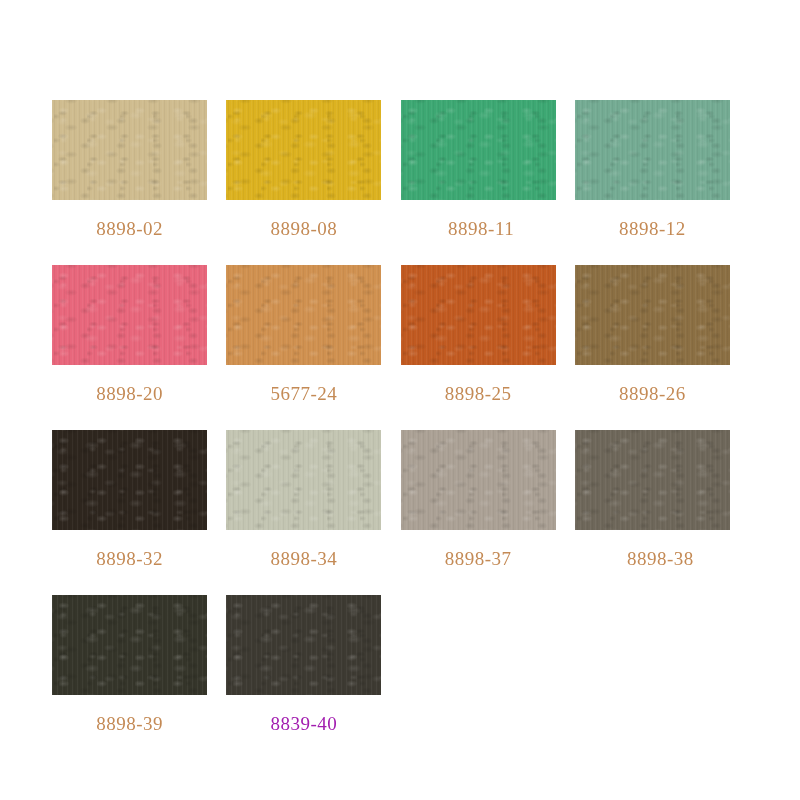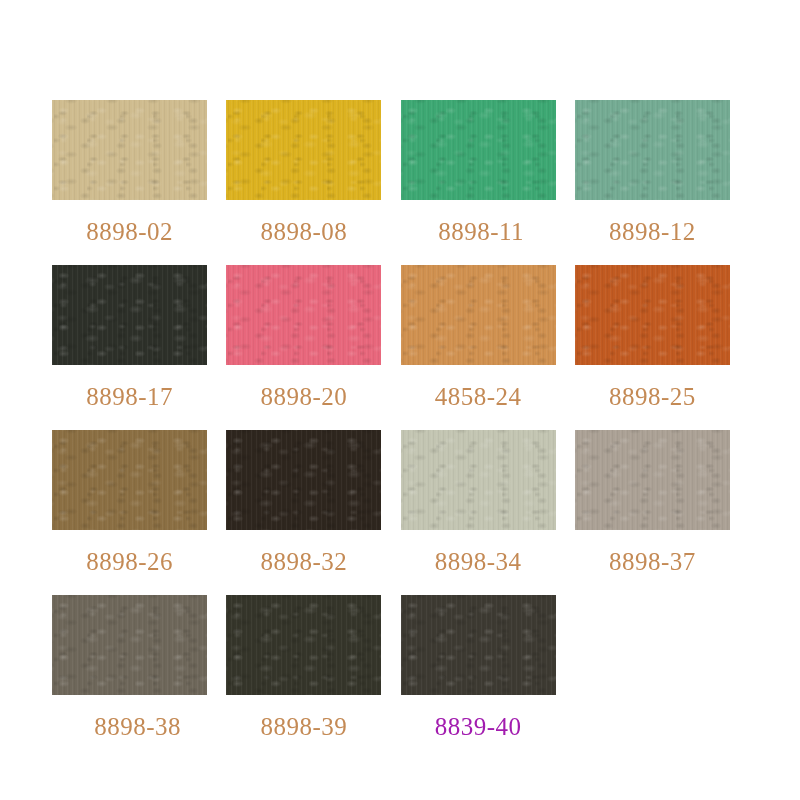"8898-02" .swatch-label { font-size: 25px -> 19px }
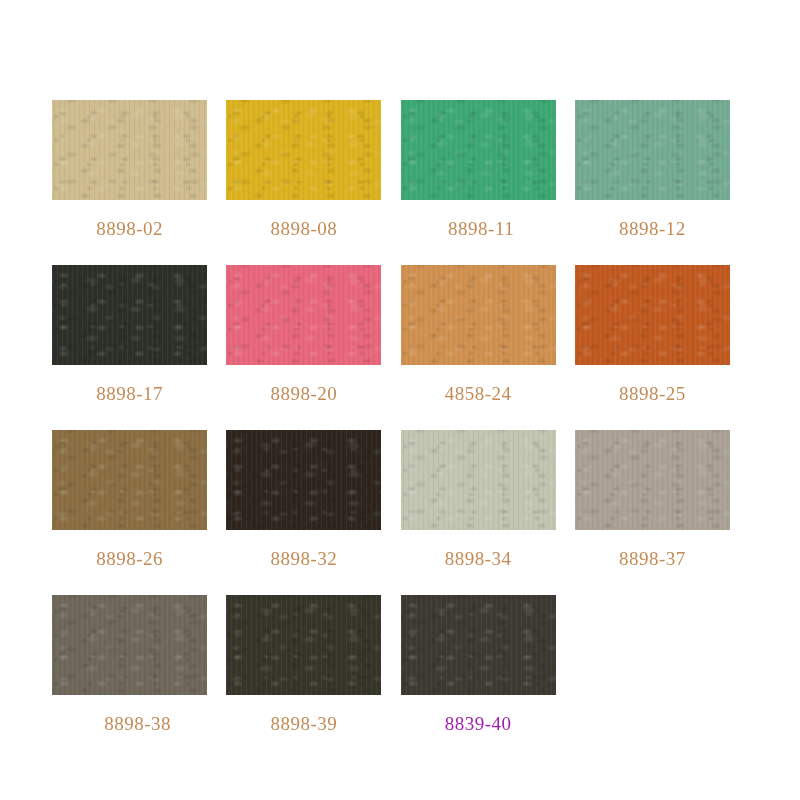"8898-17" div.swatch-cell { html: <div> <div></div> <div>8898-17</div> </div> -> none }
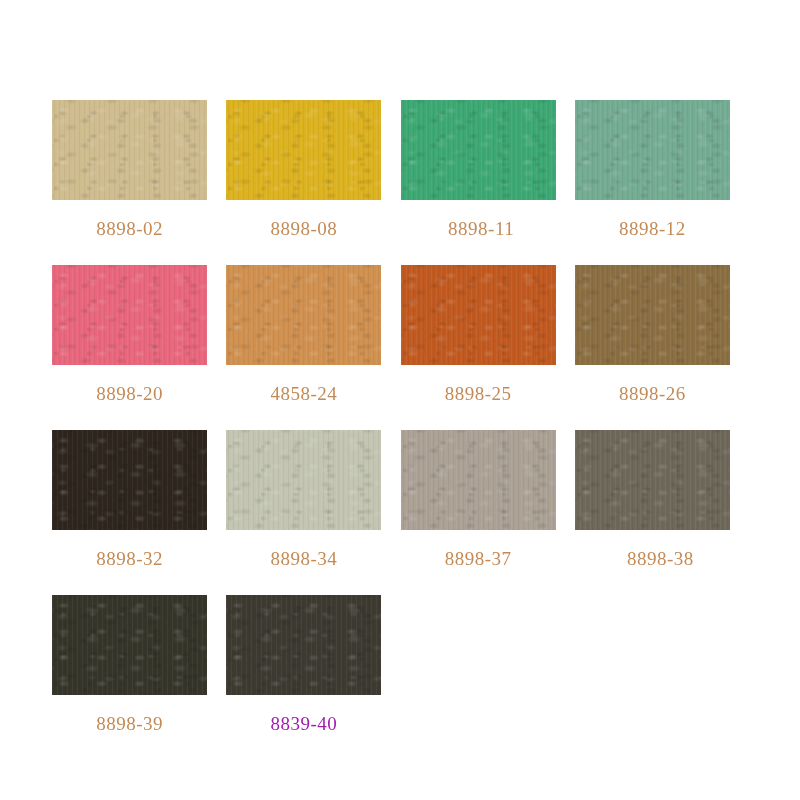"4858-24" div.swatch-label { text: 4858-24 -> 5677-24 }
